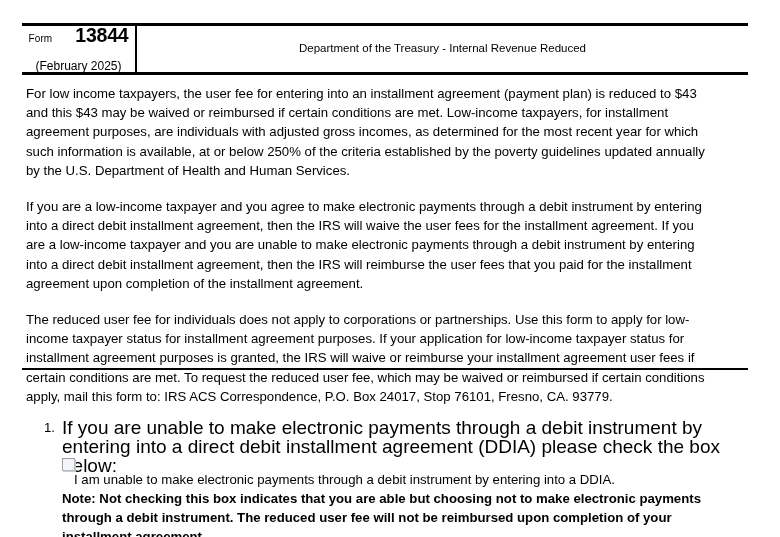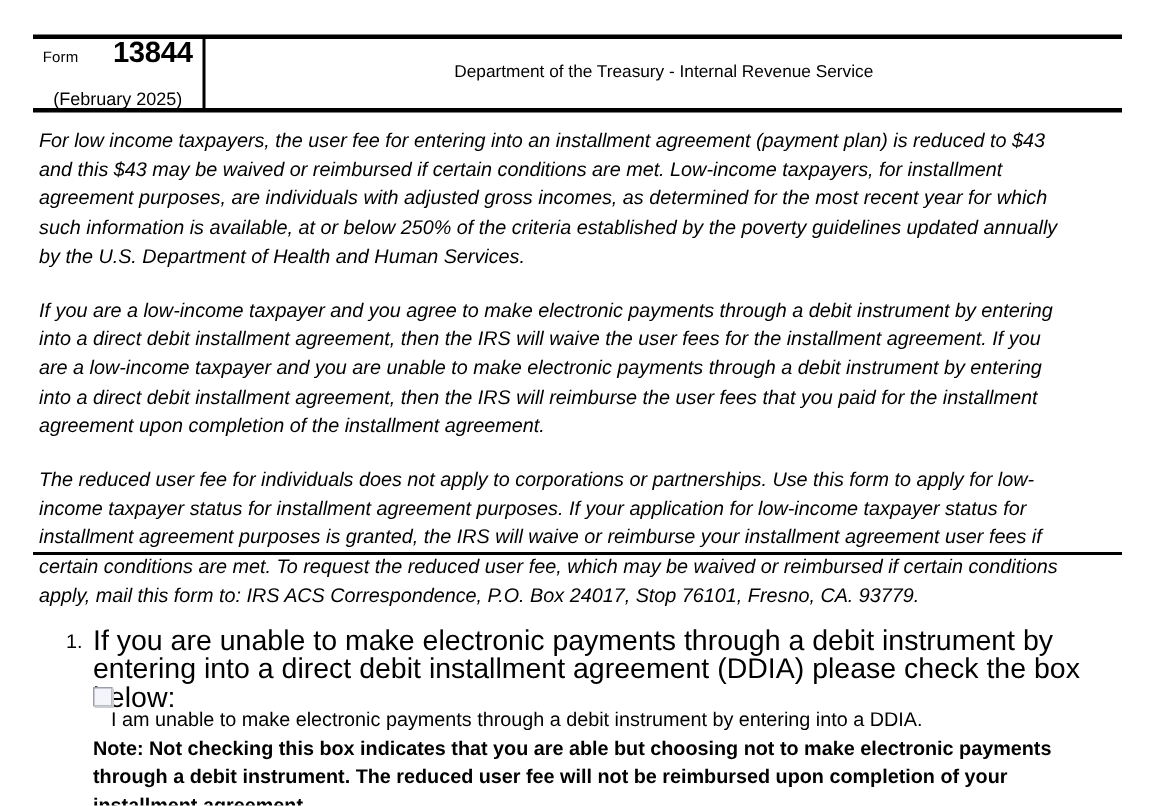"Department of the Treasury -" div.agency-line { text: Service -> Reduced }
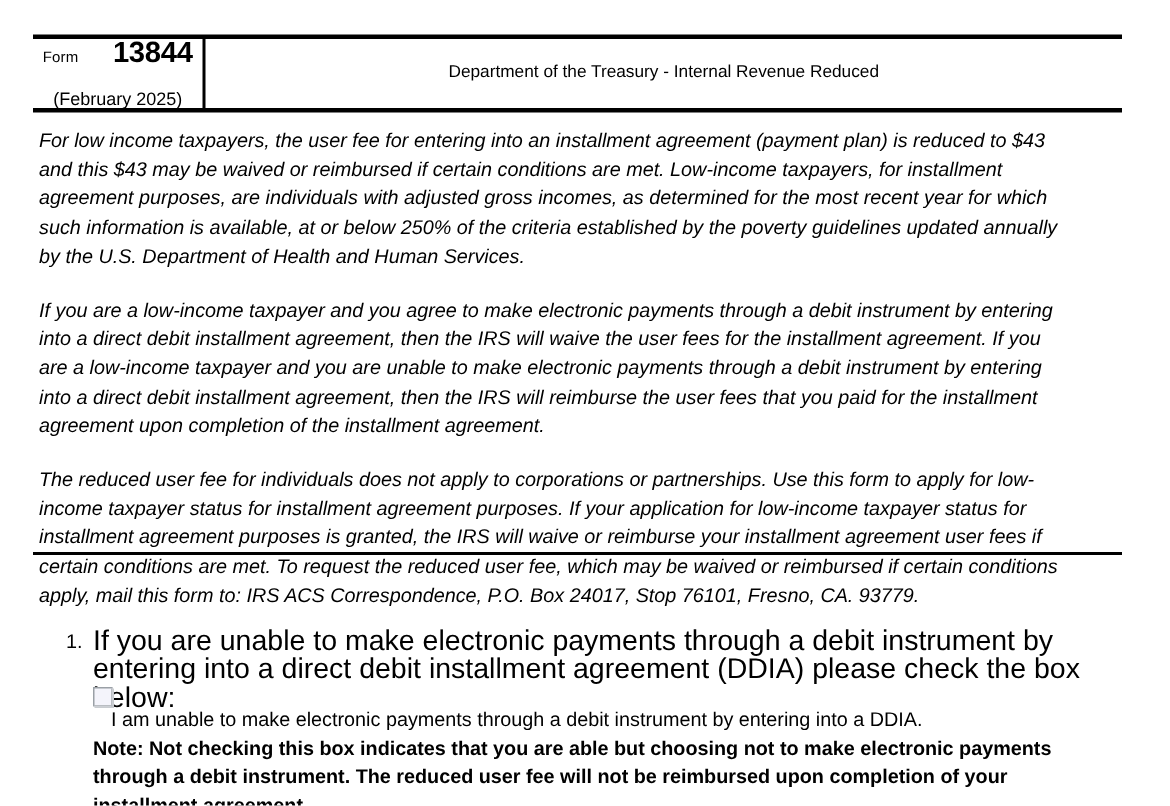"For low income taxpayers, the" p.para { font-style: italic -> none }
